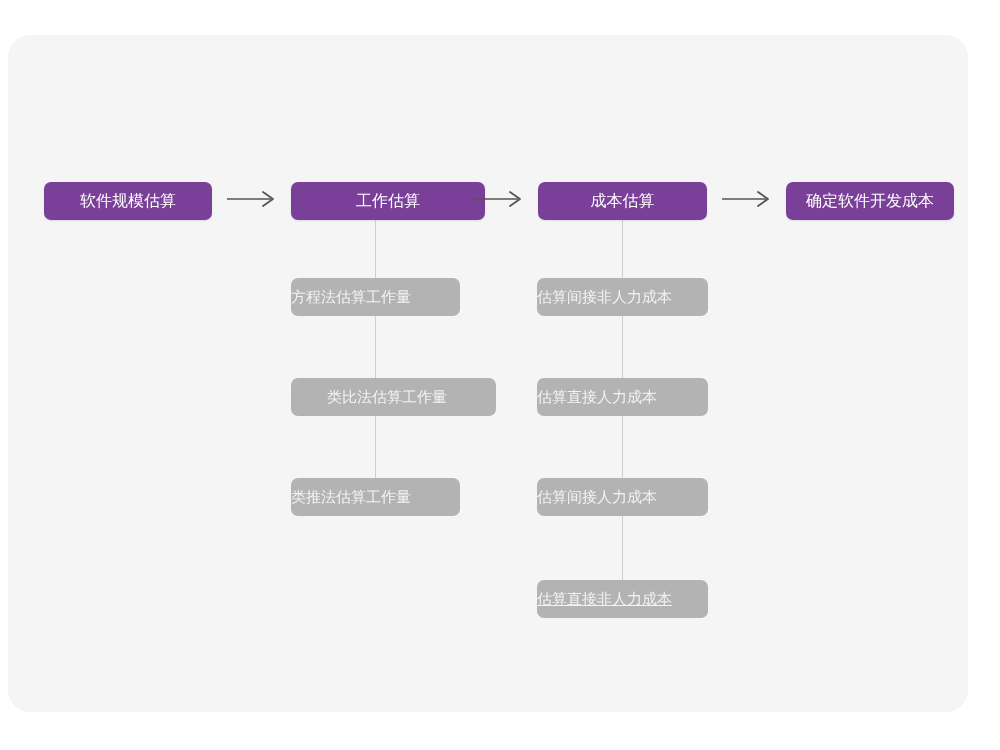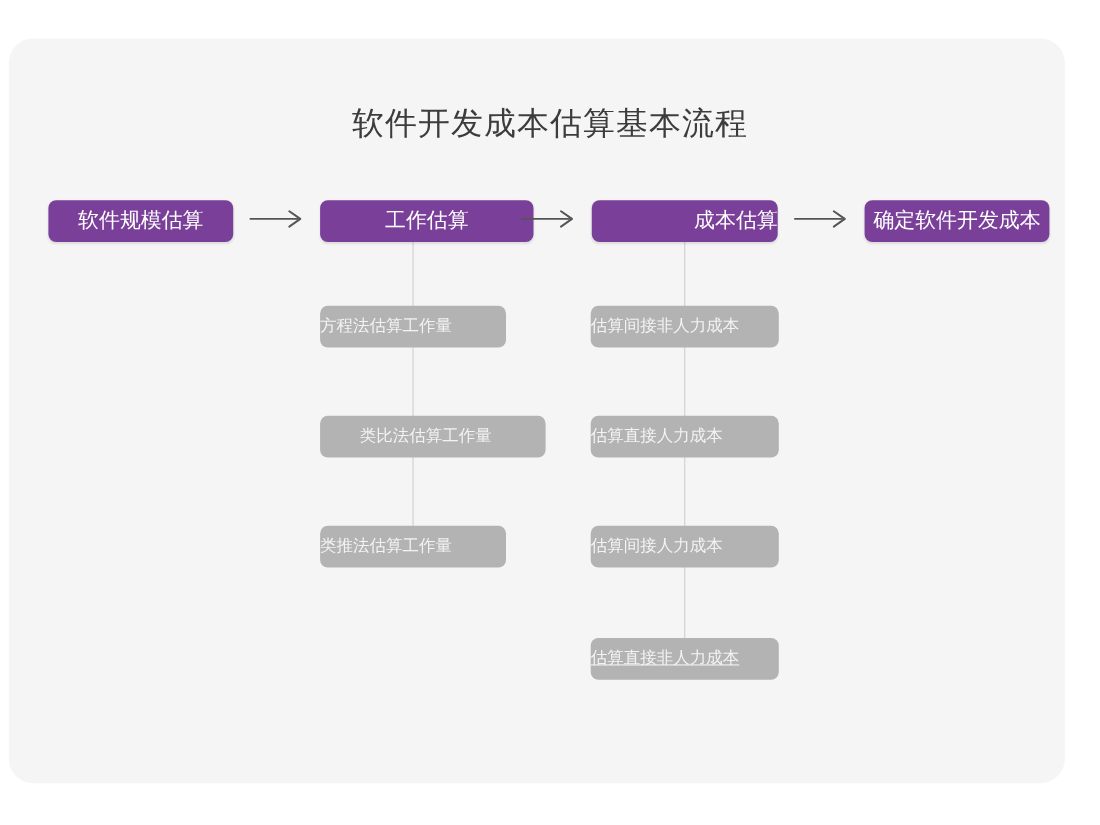"软件开发成本估算基本流程" div.diagram-title { html: <div>软件开发成本估算基本流程</div> -> none }
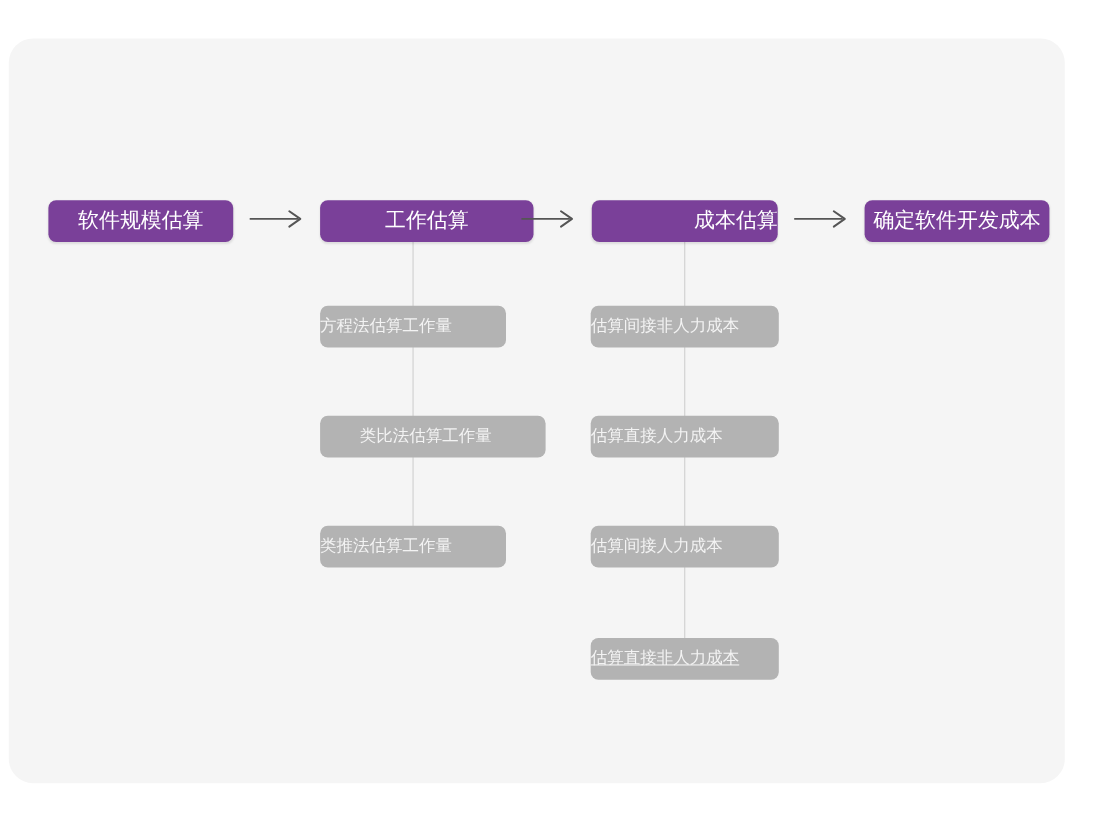"软件规模估算" .pbox { font-size: 19px -> 16px }
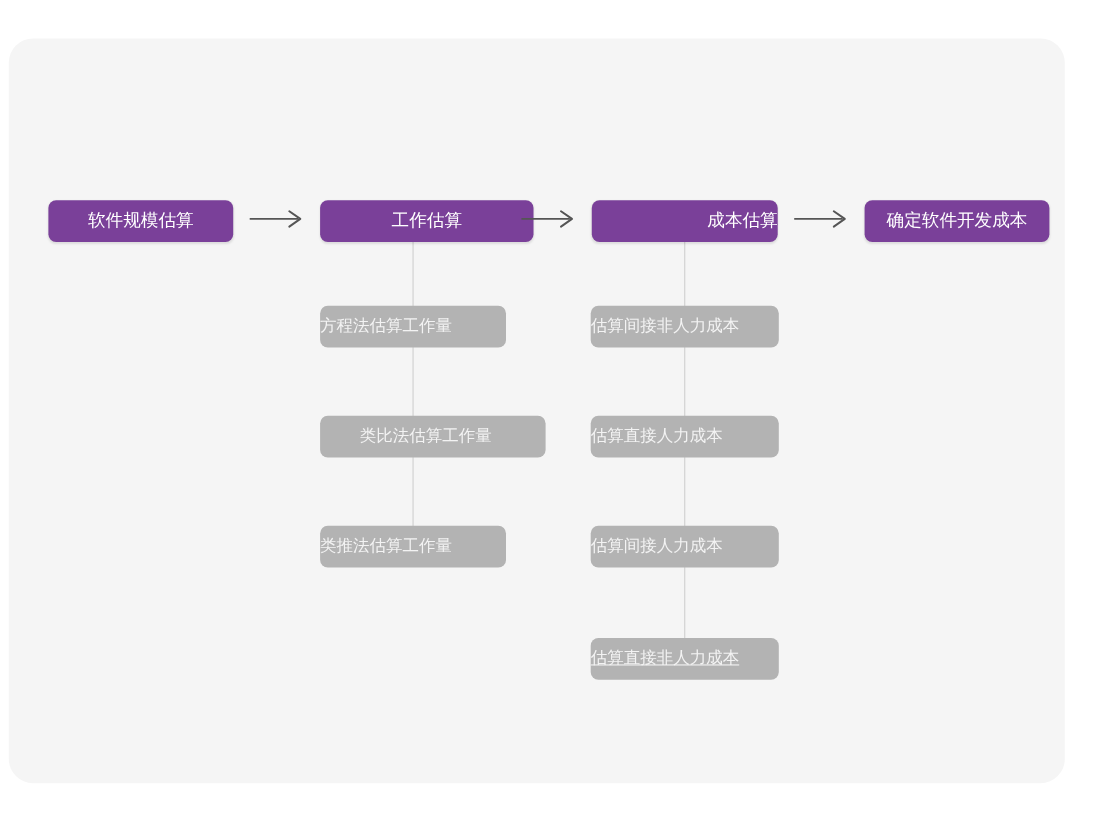"成本估算" .pbox-3 { text-align: right -> none }
